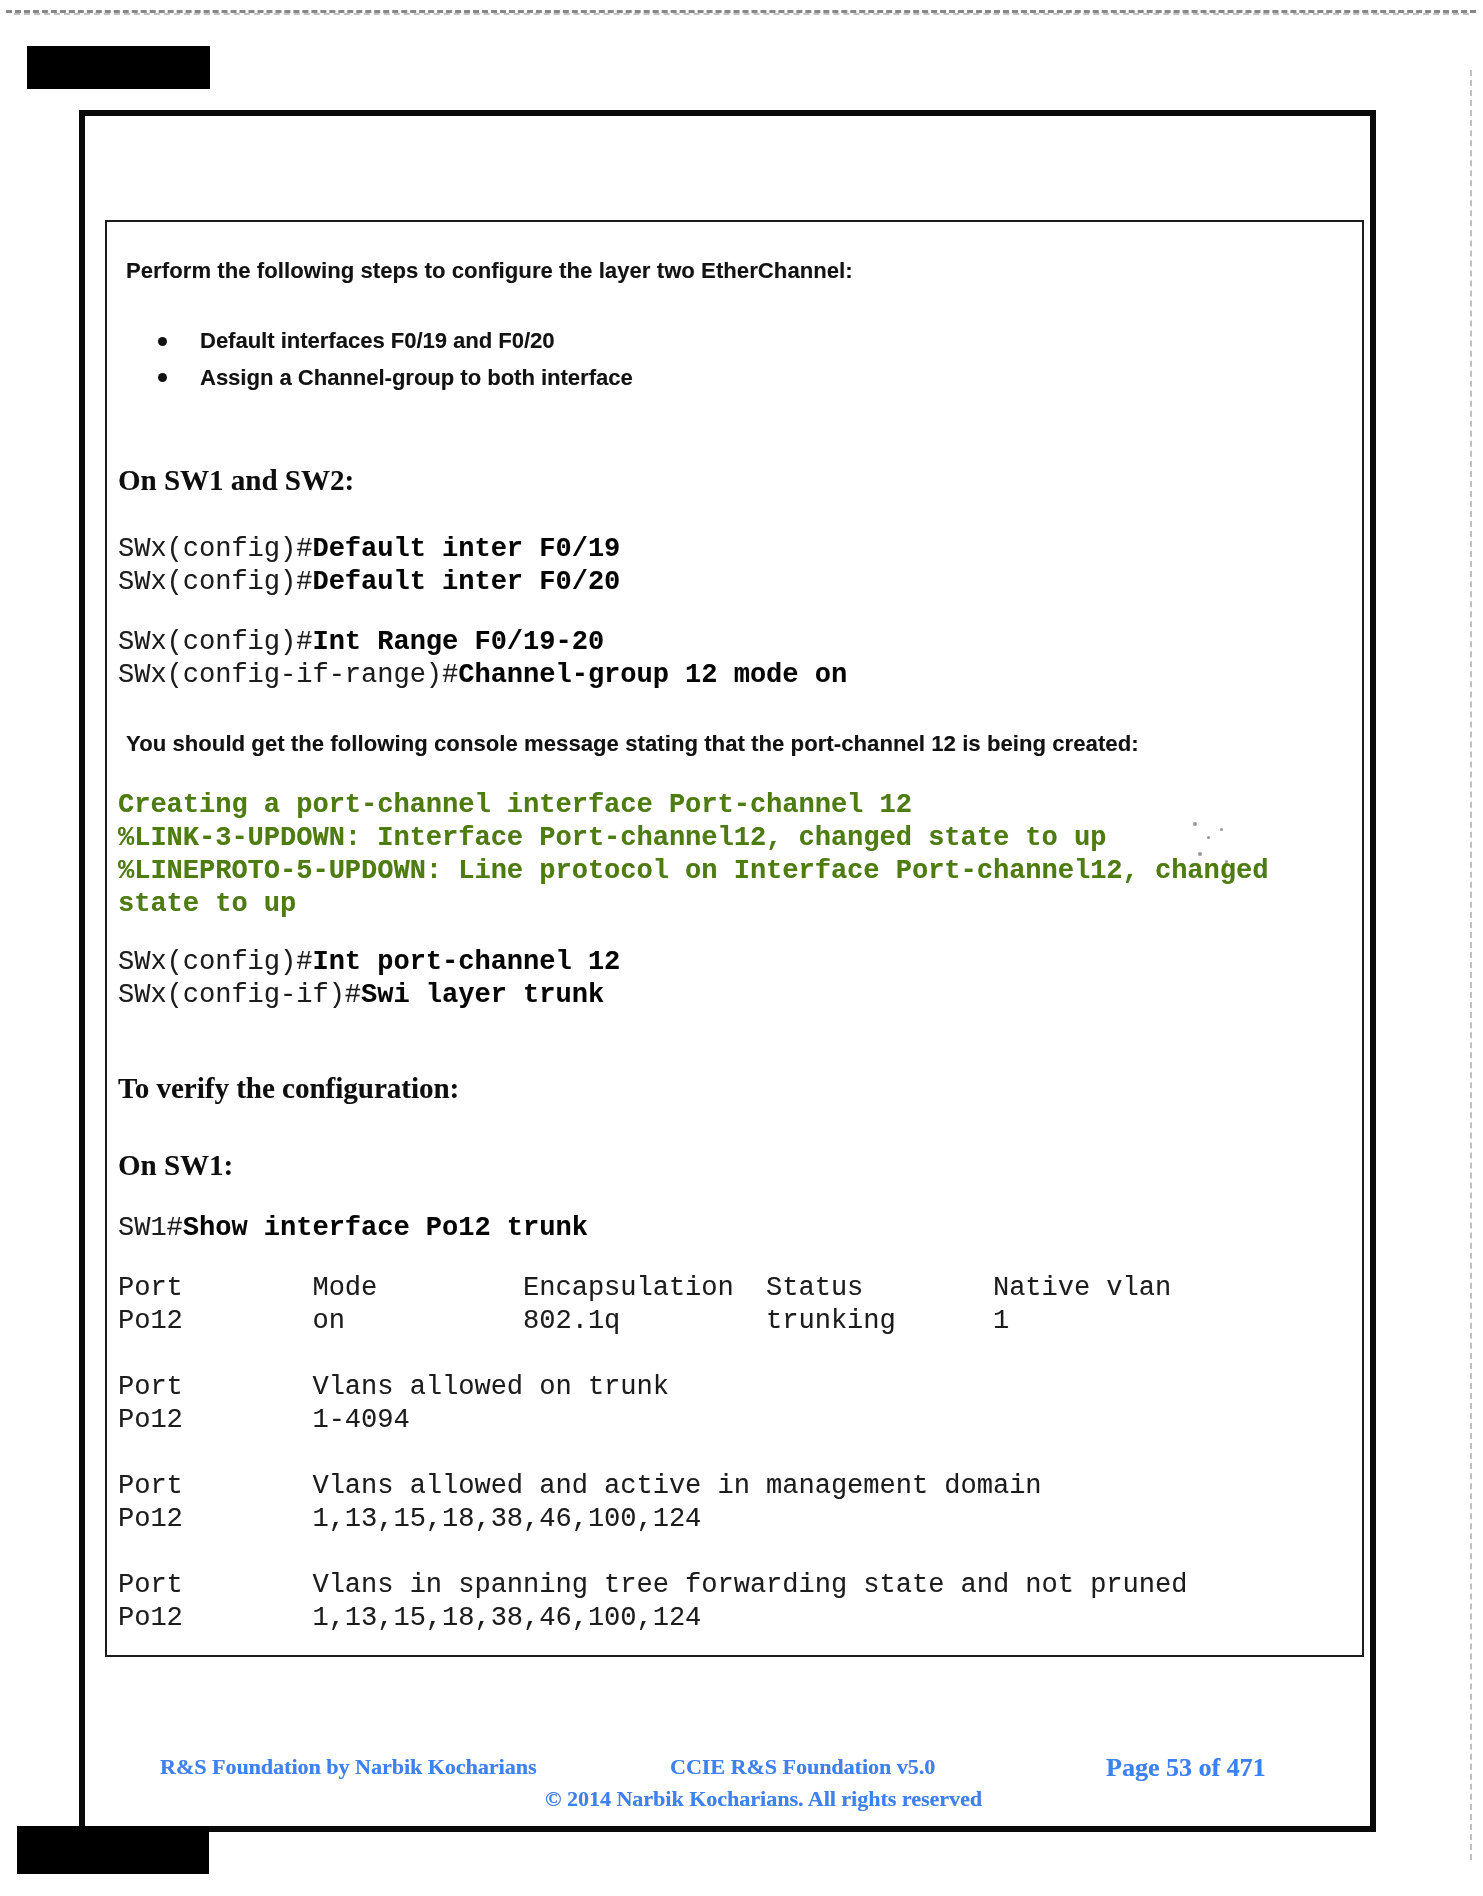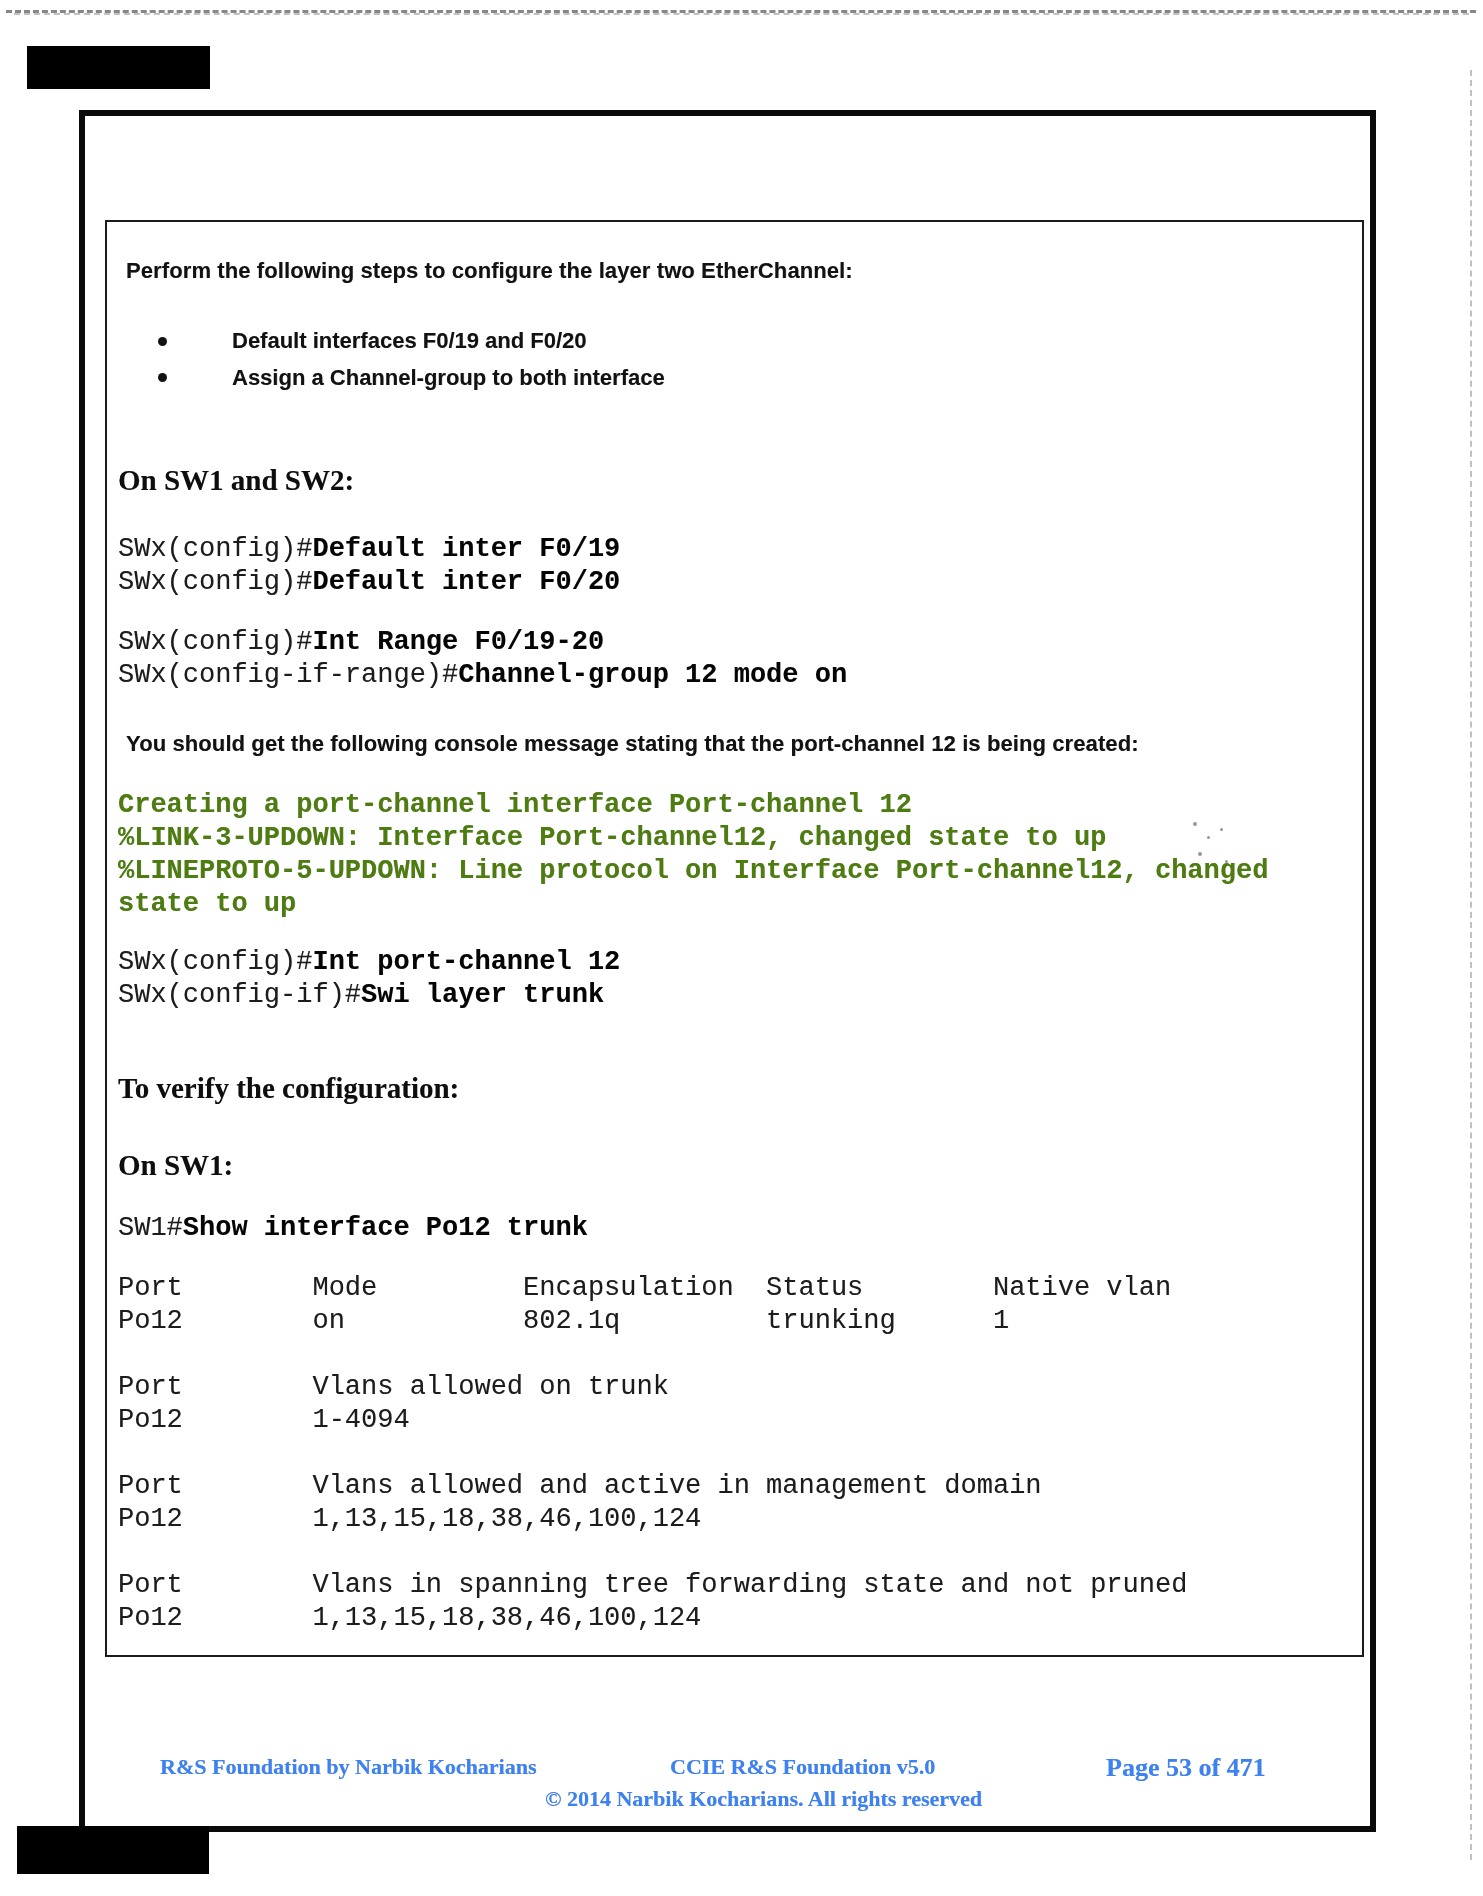"Default interfaces F0/19 and F0/20" .bullet-row { gap: 32px -> none }
